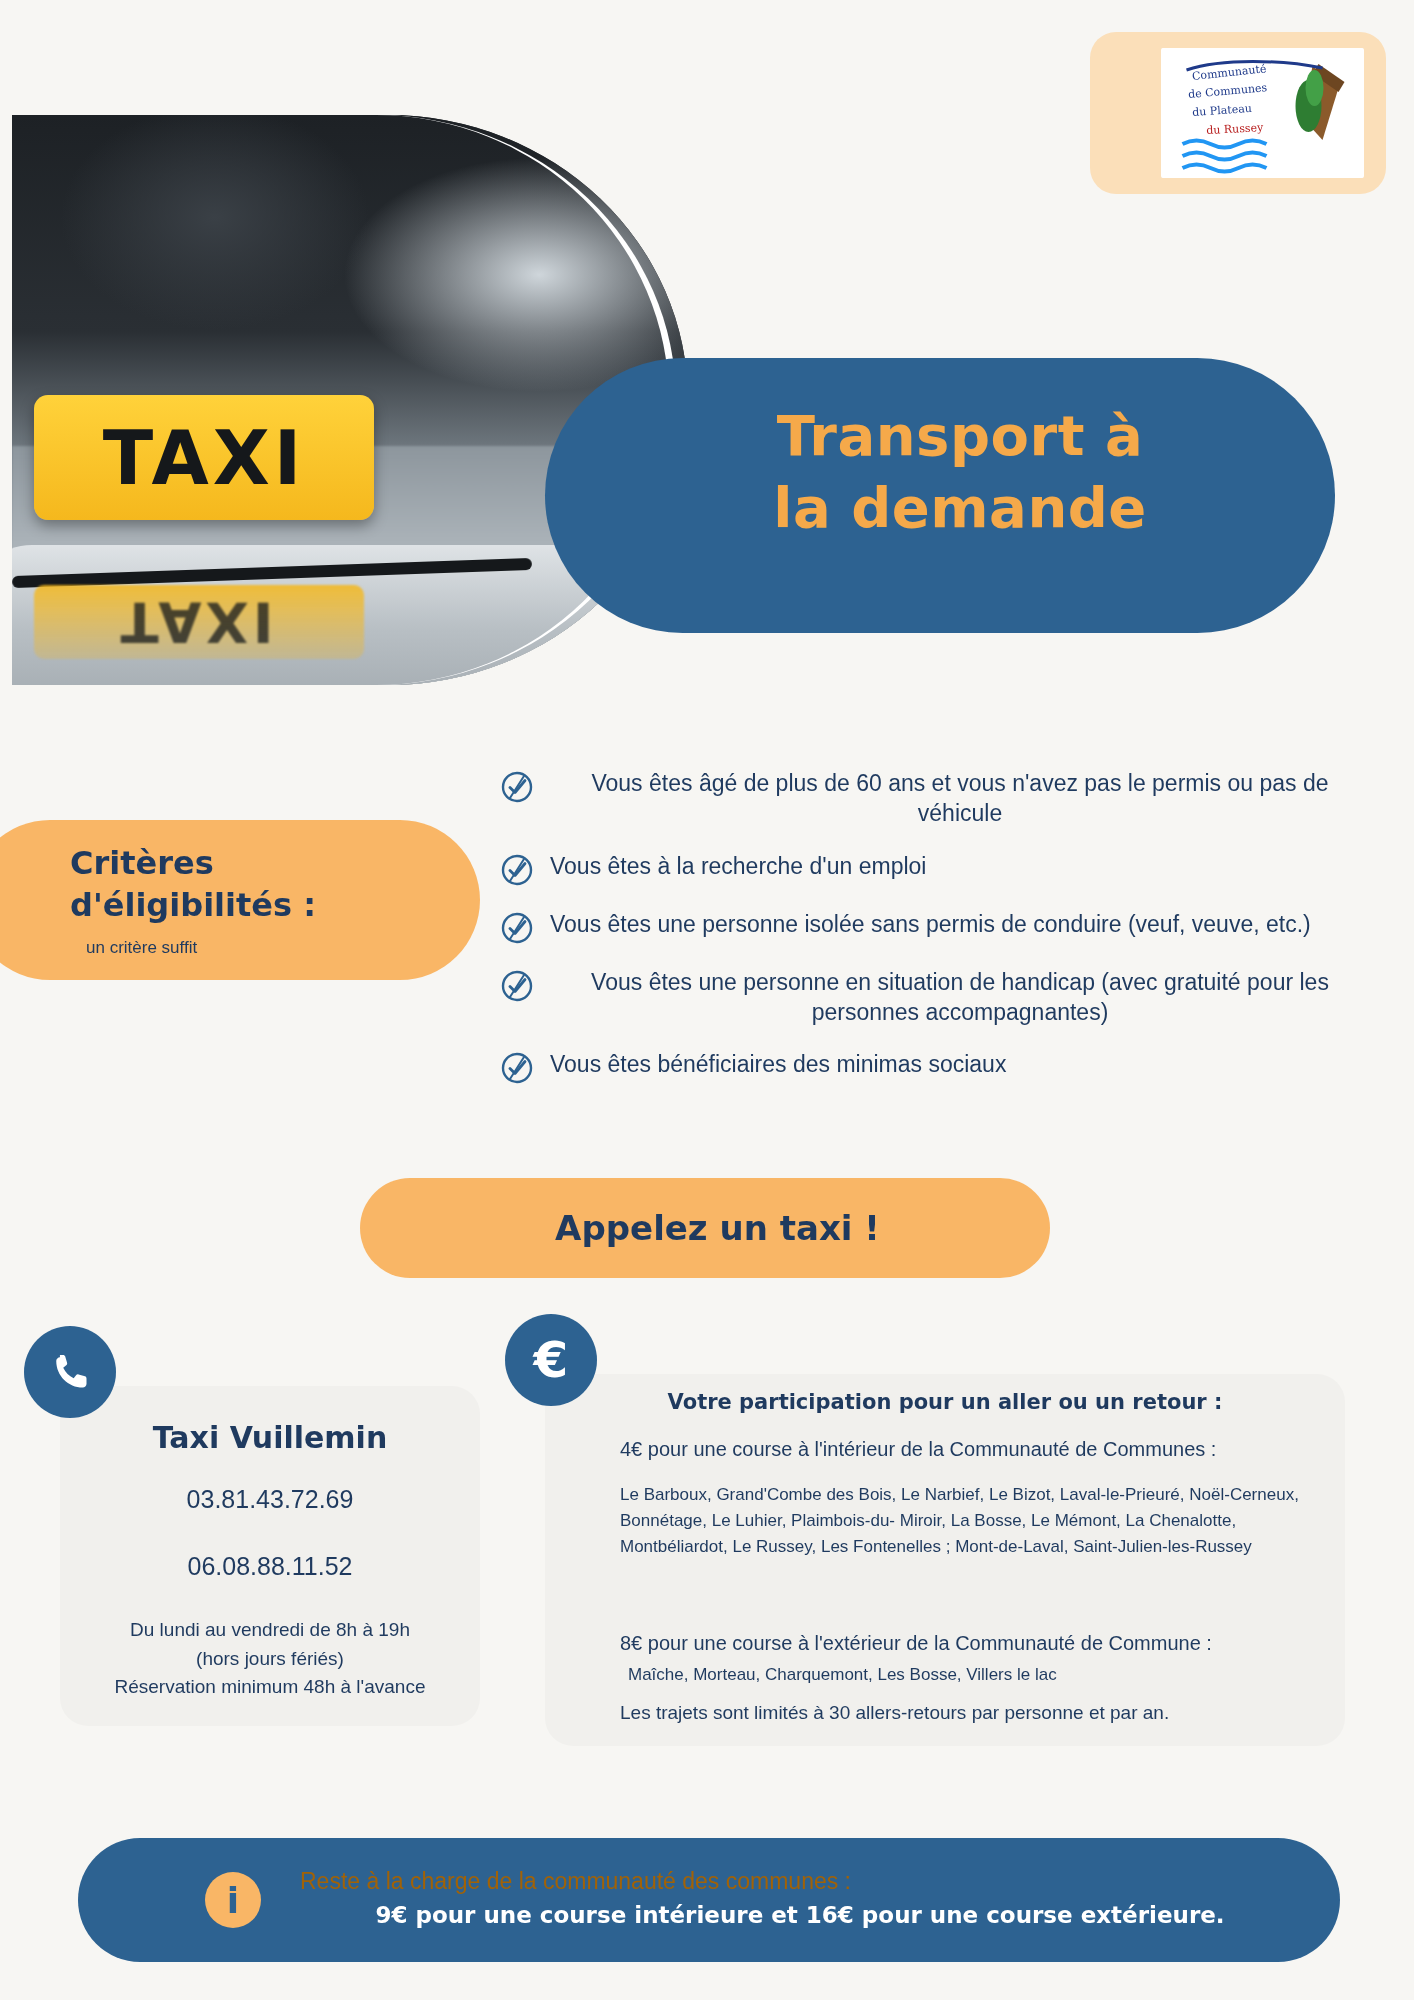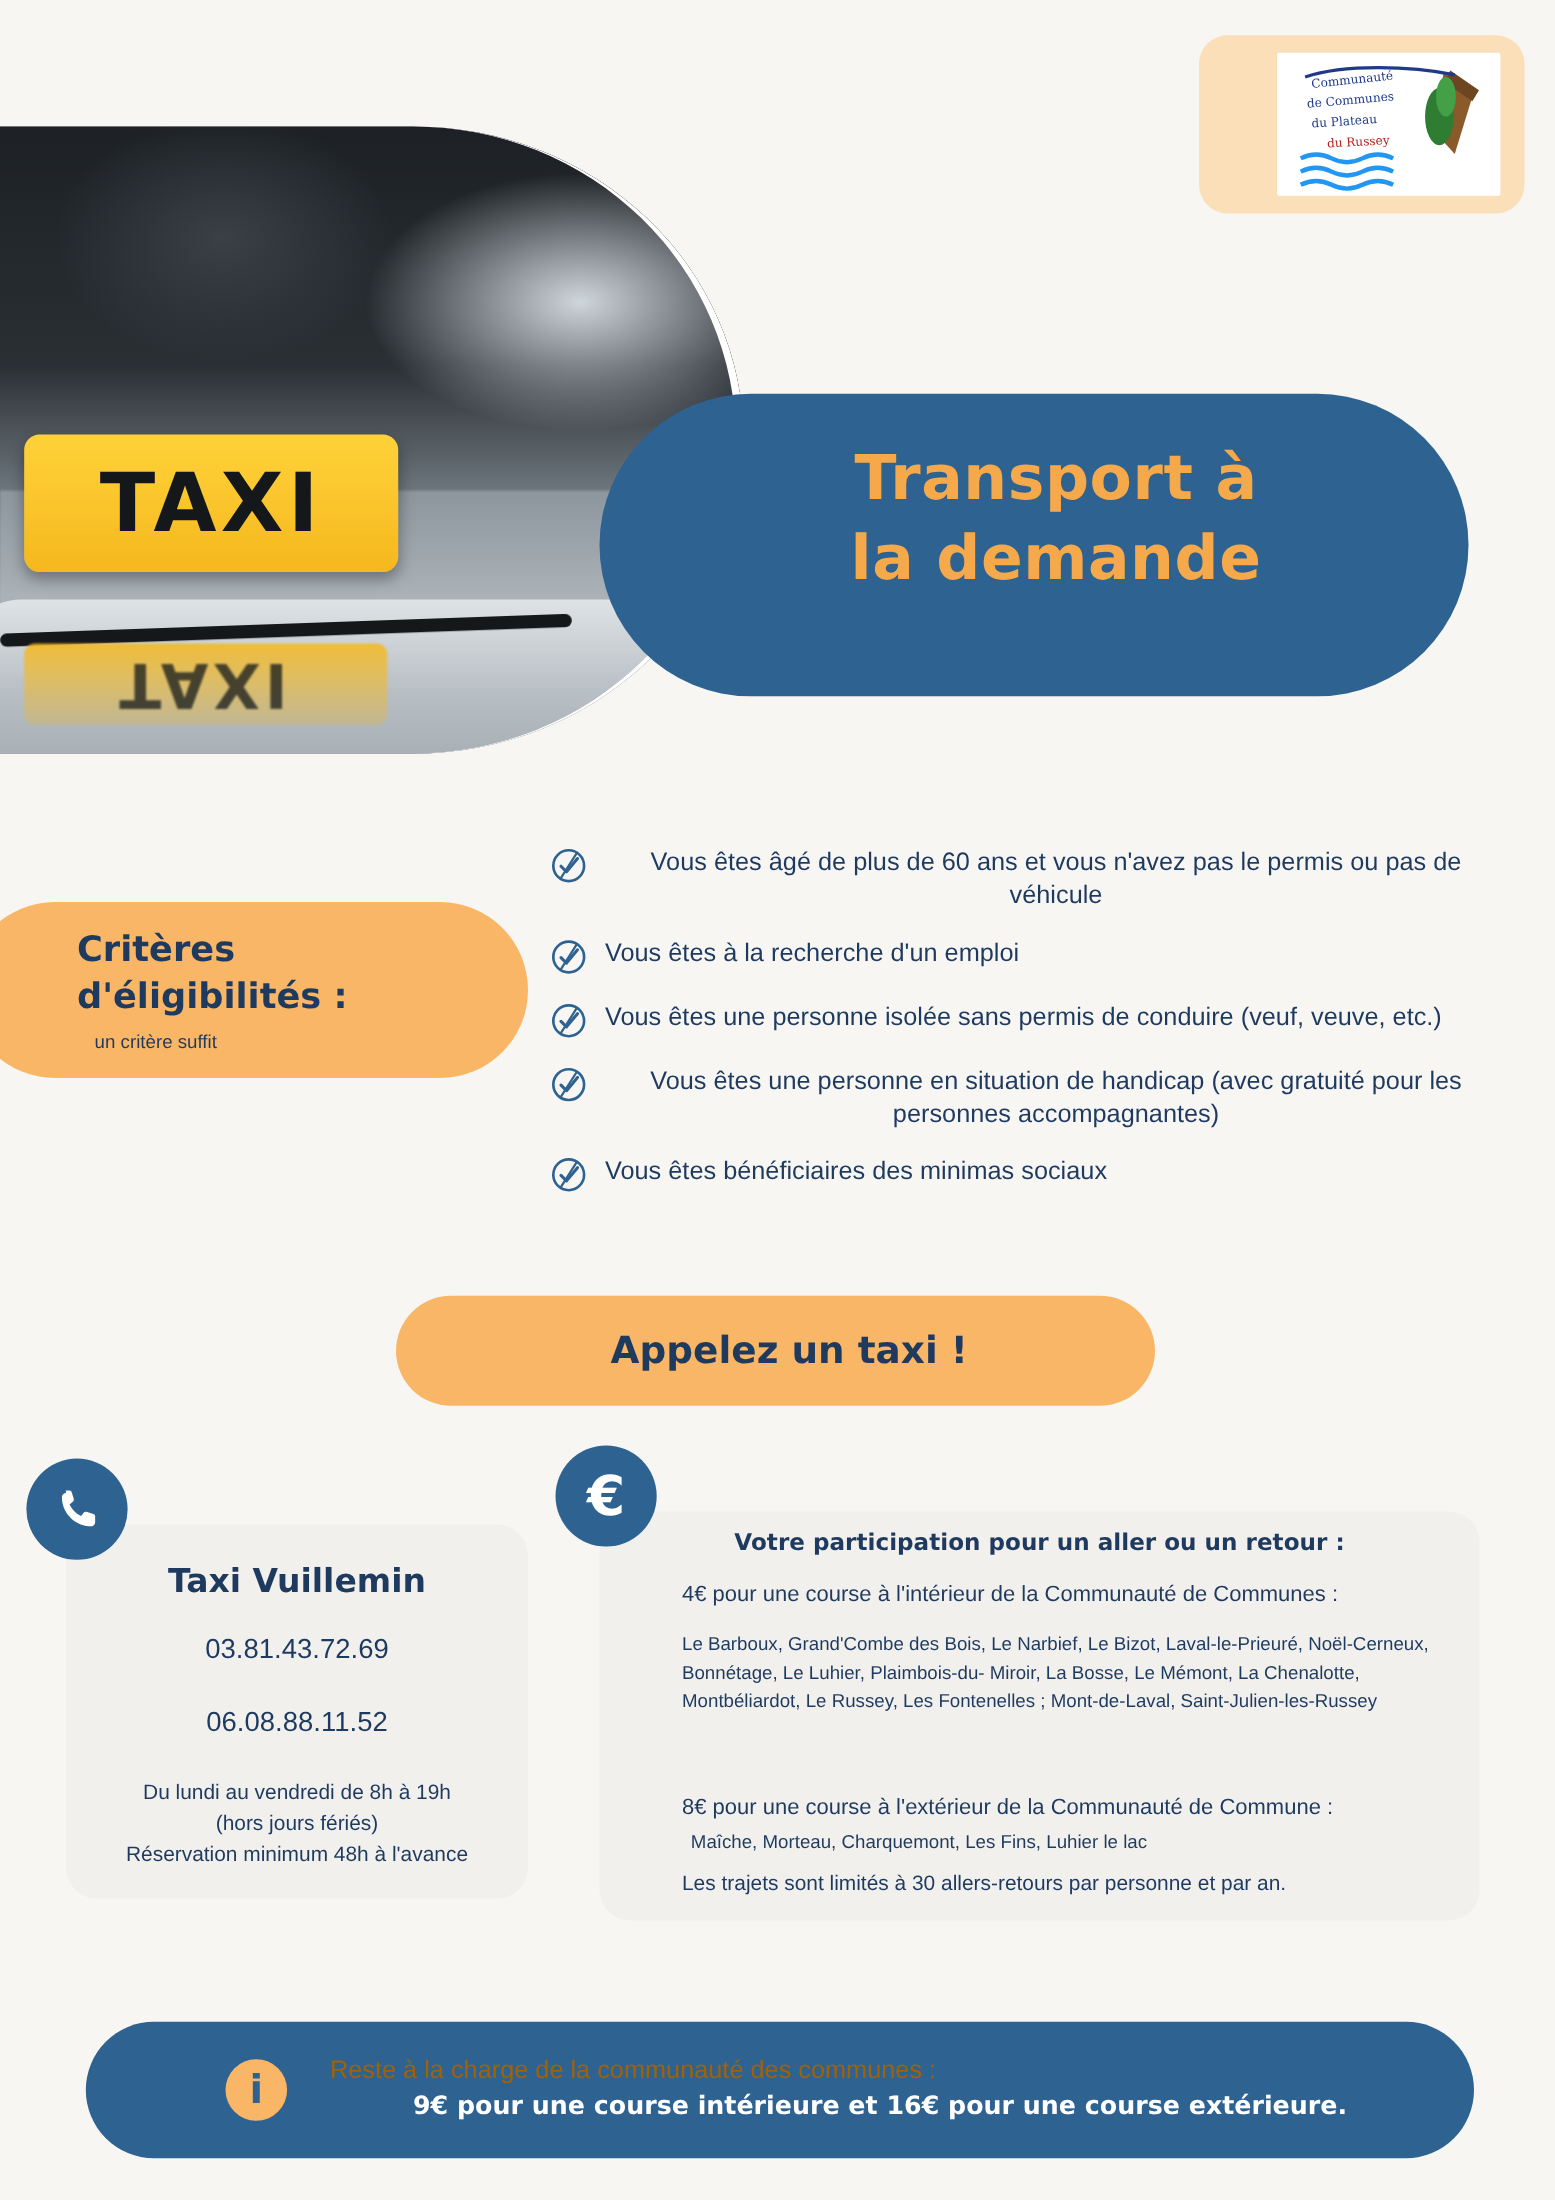"TAXI" .photo { left: 0px -> 12px }
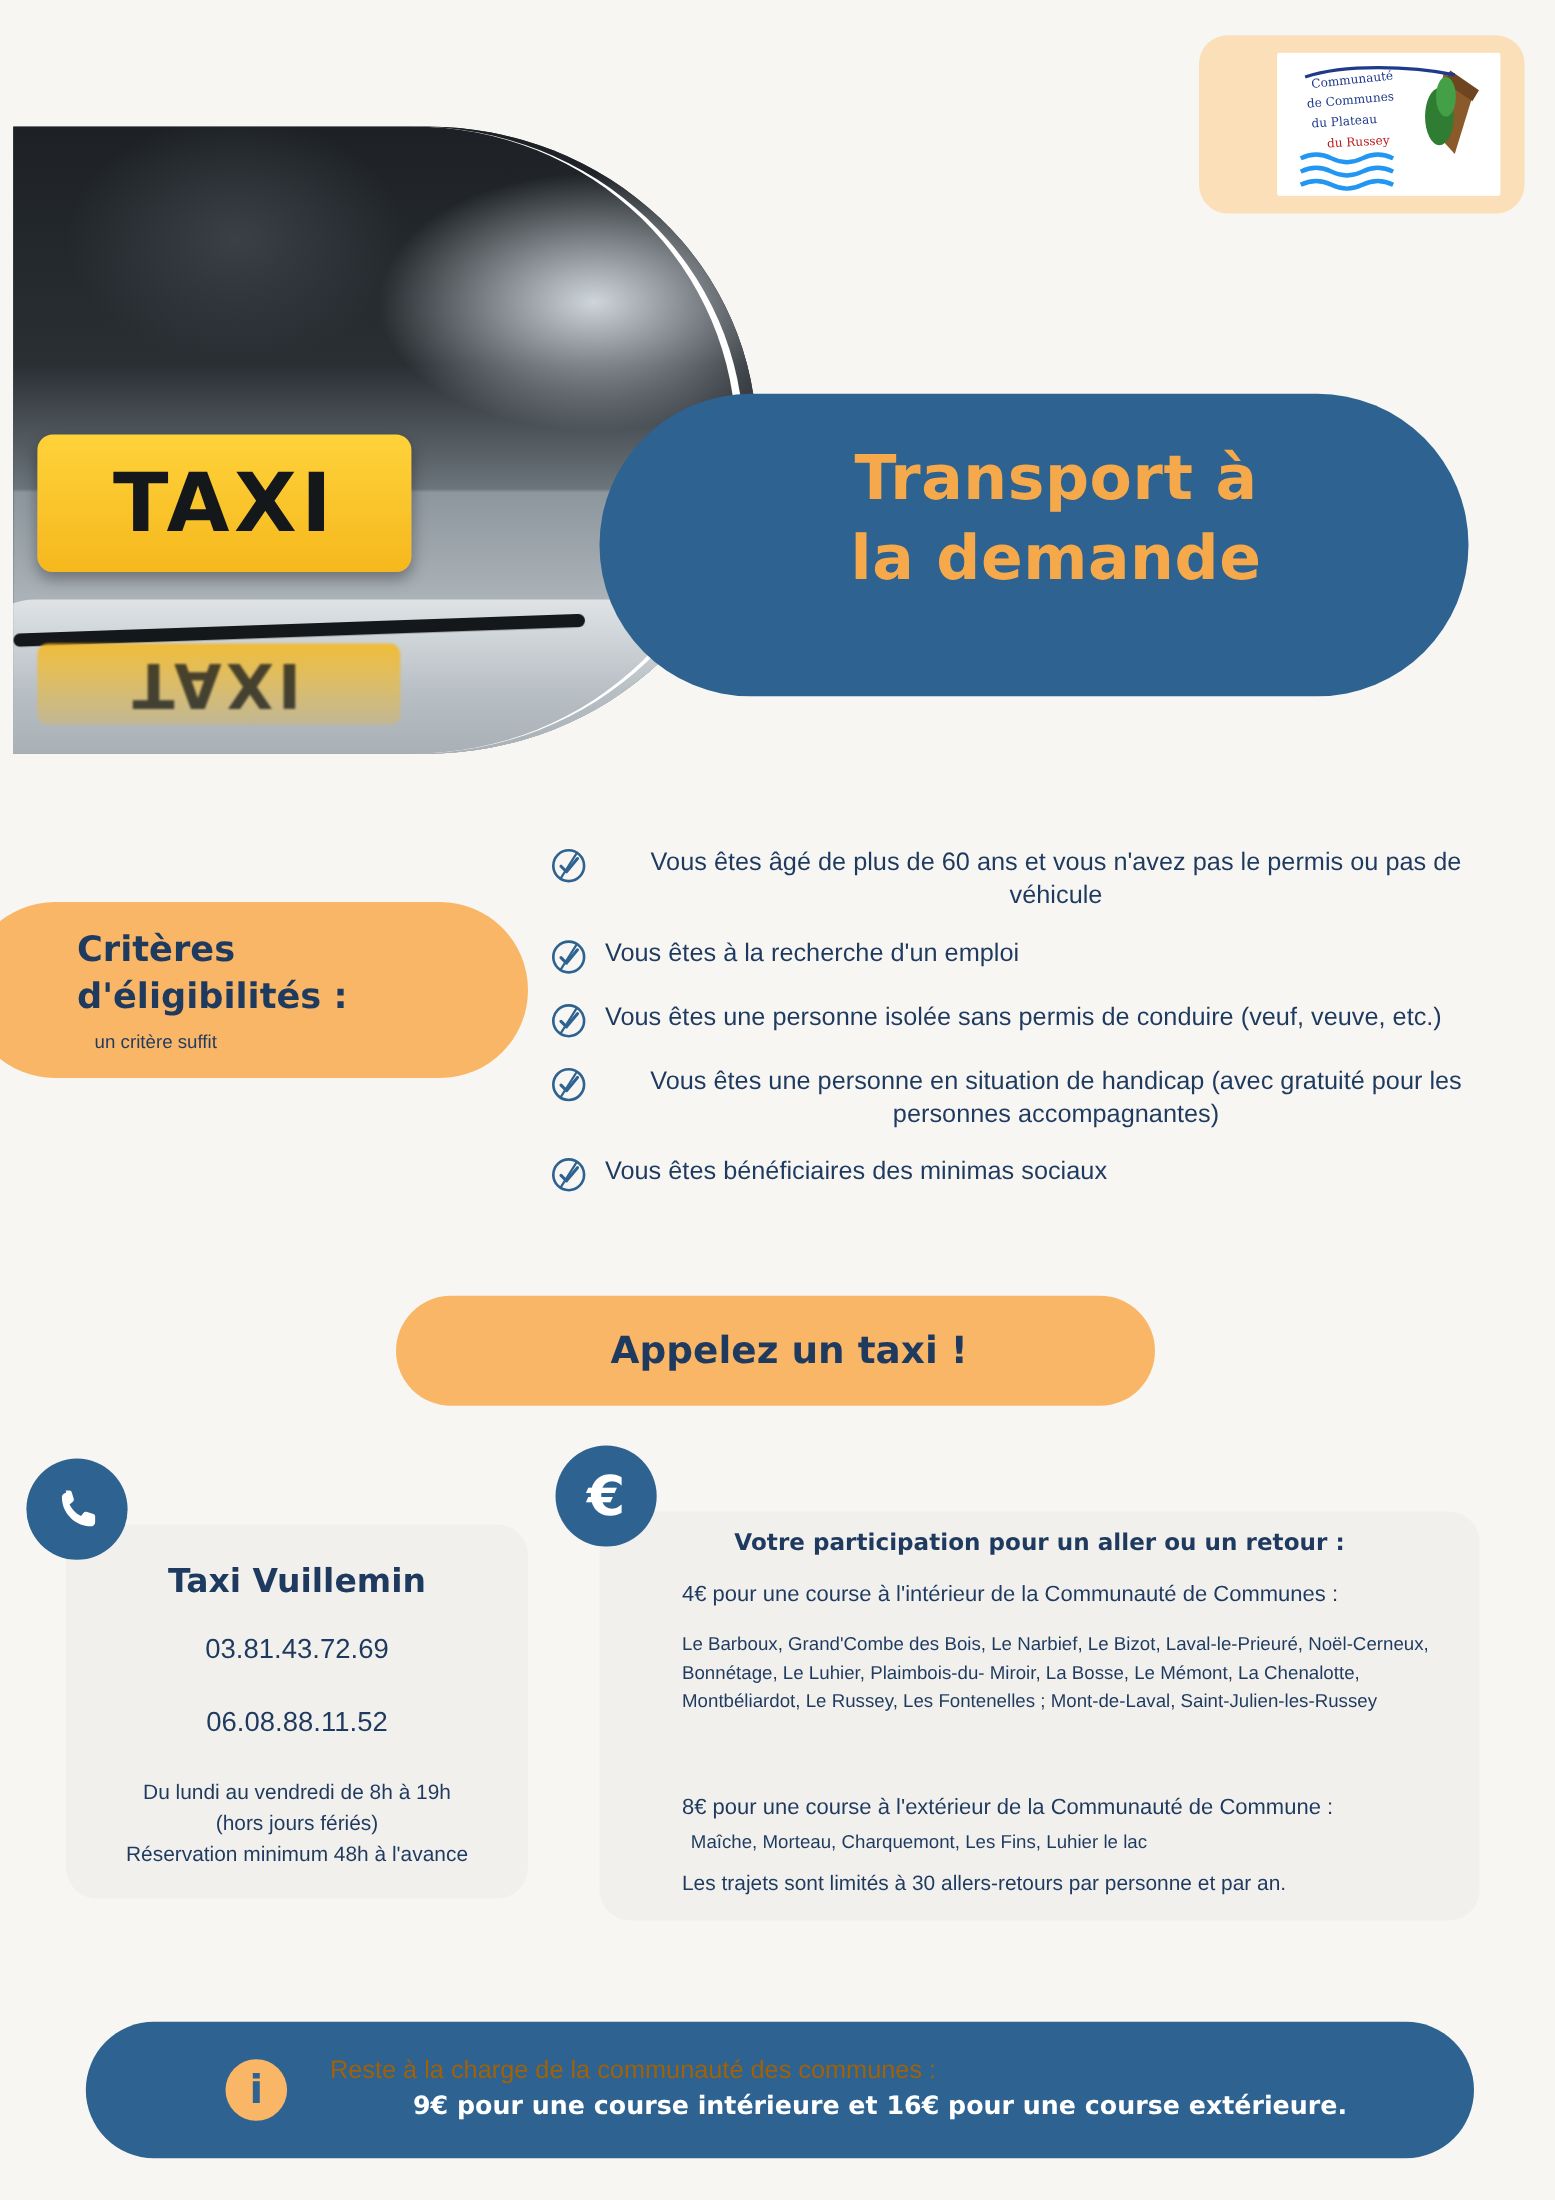"Maîche, Morteau, Charquemont, Les Fins," div.towns-out { text: Fins, Luhier -> Bosse, Villers }
